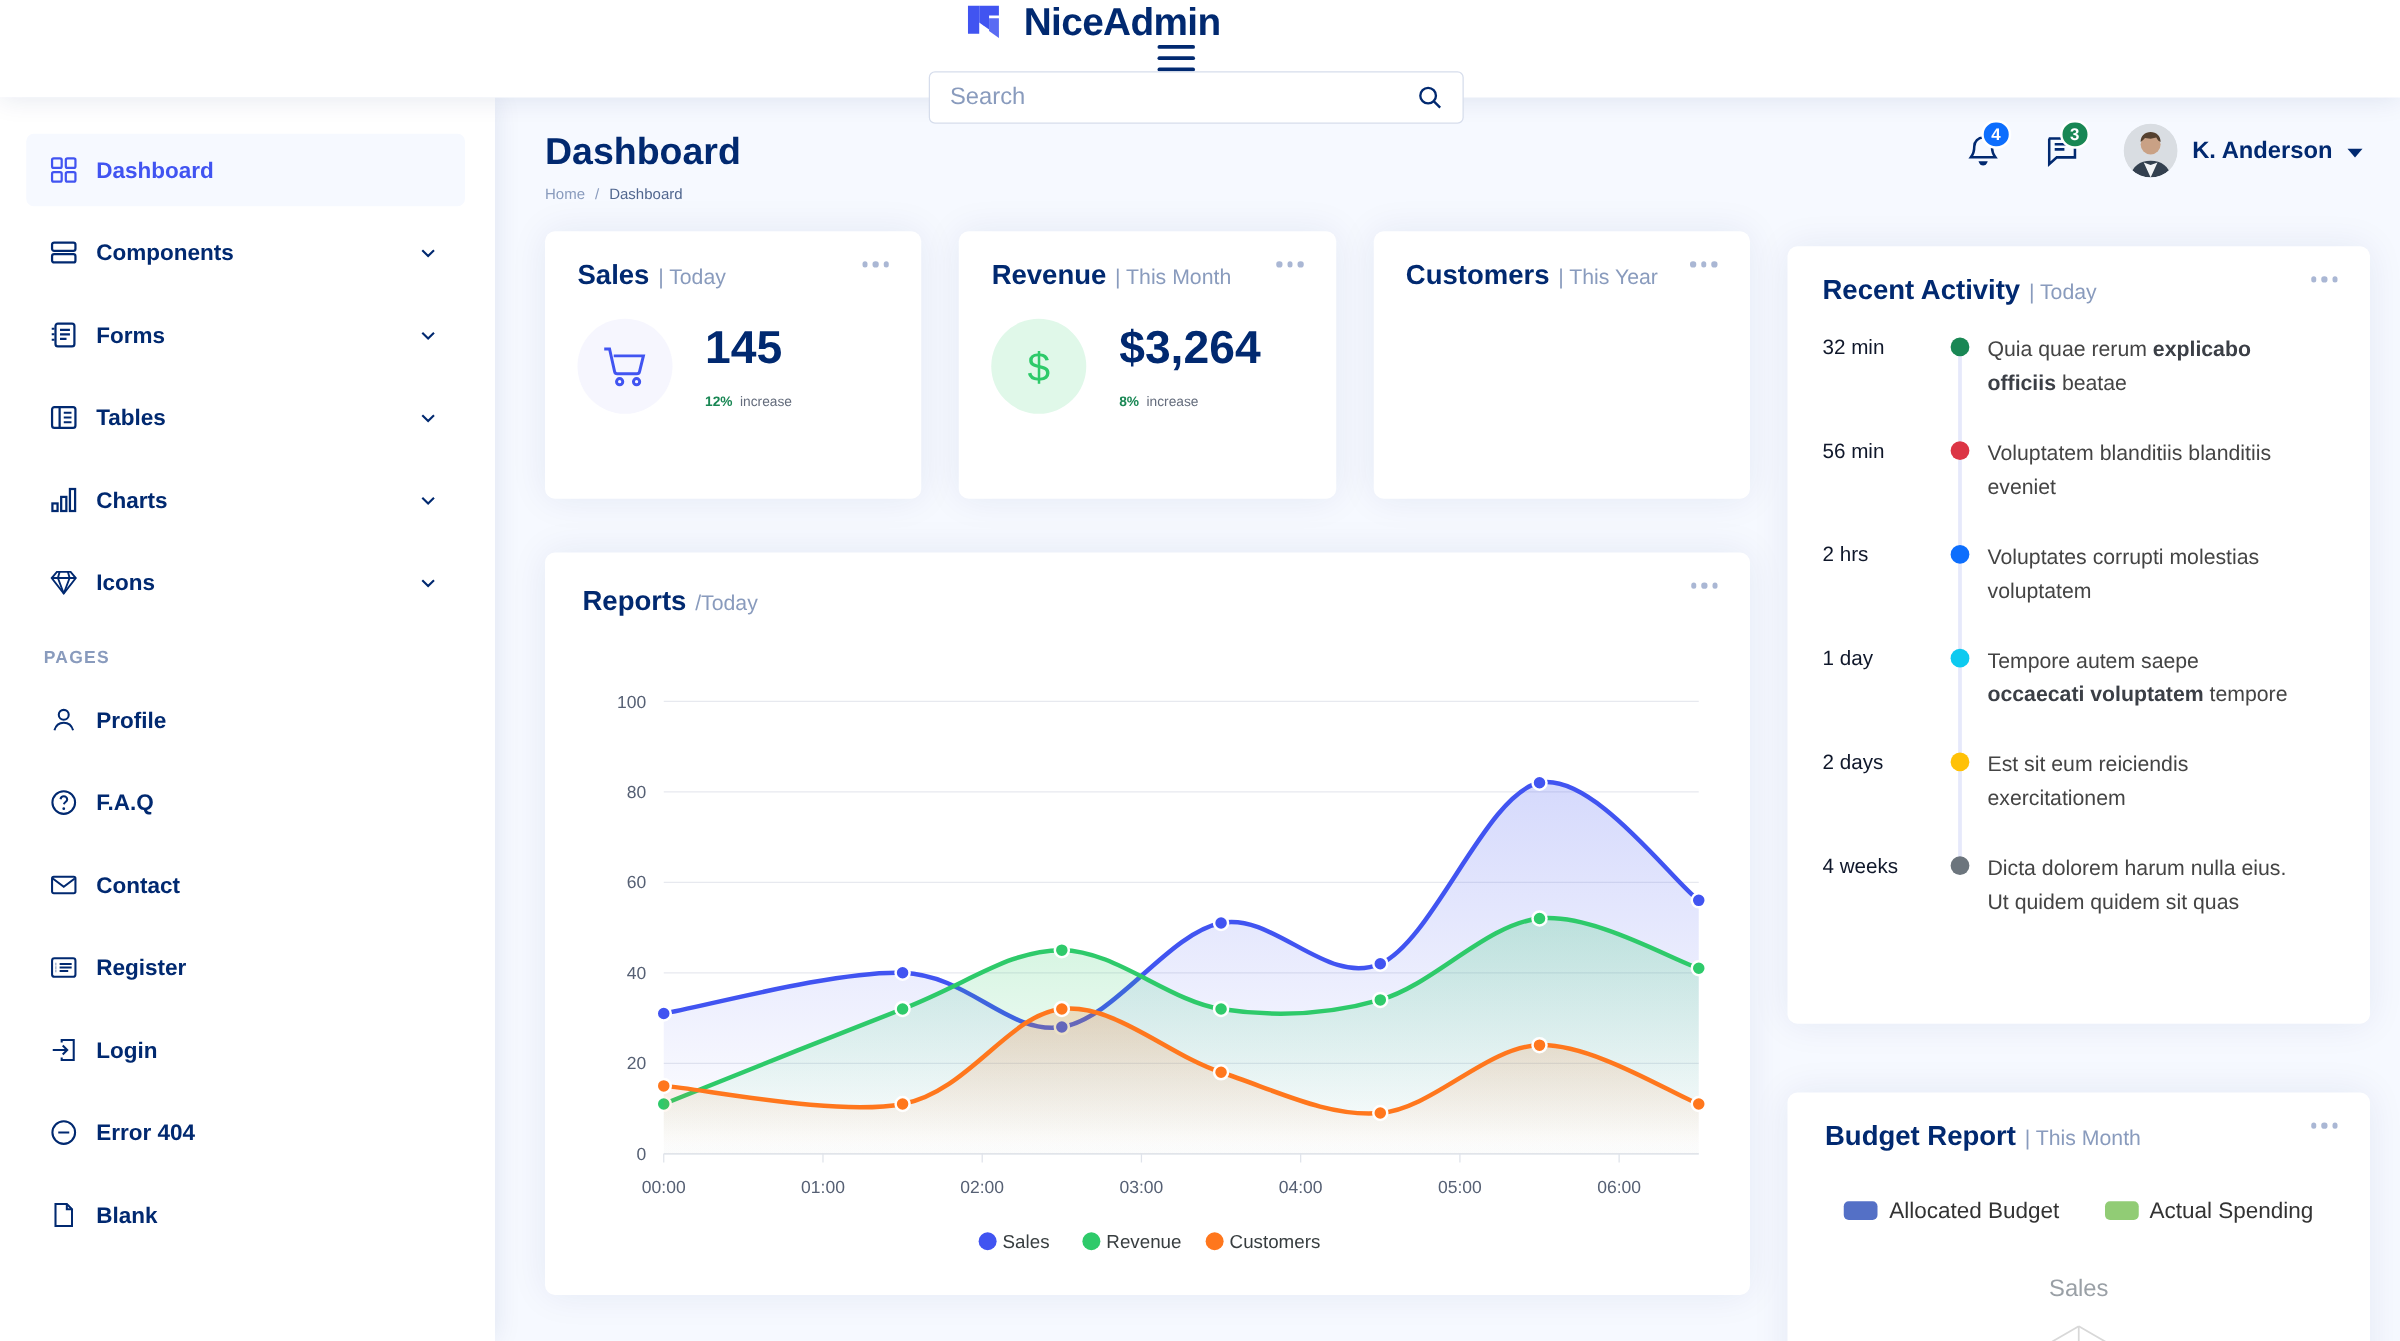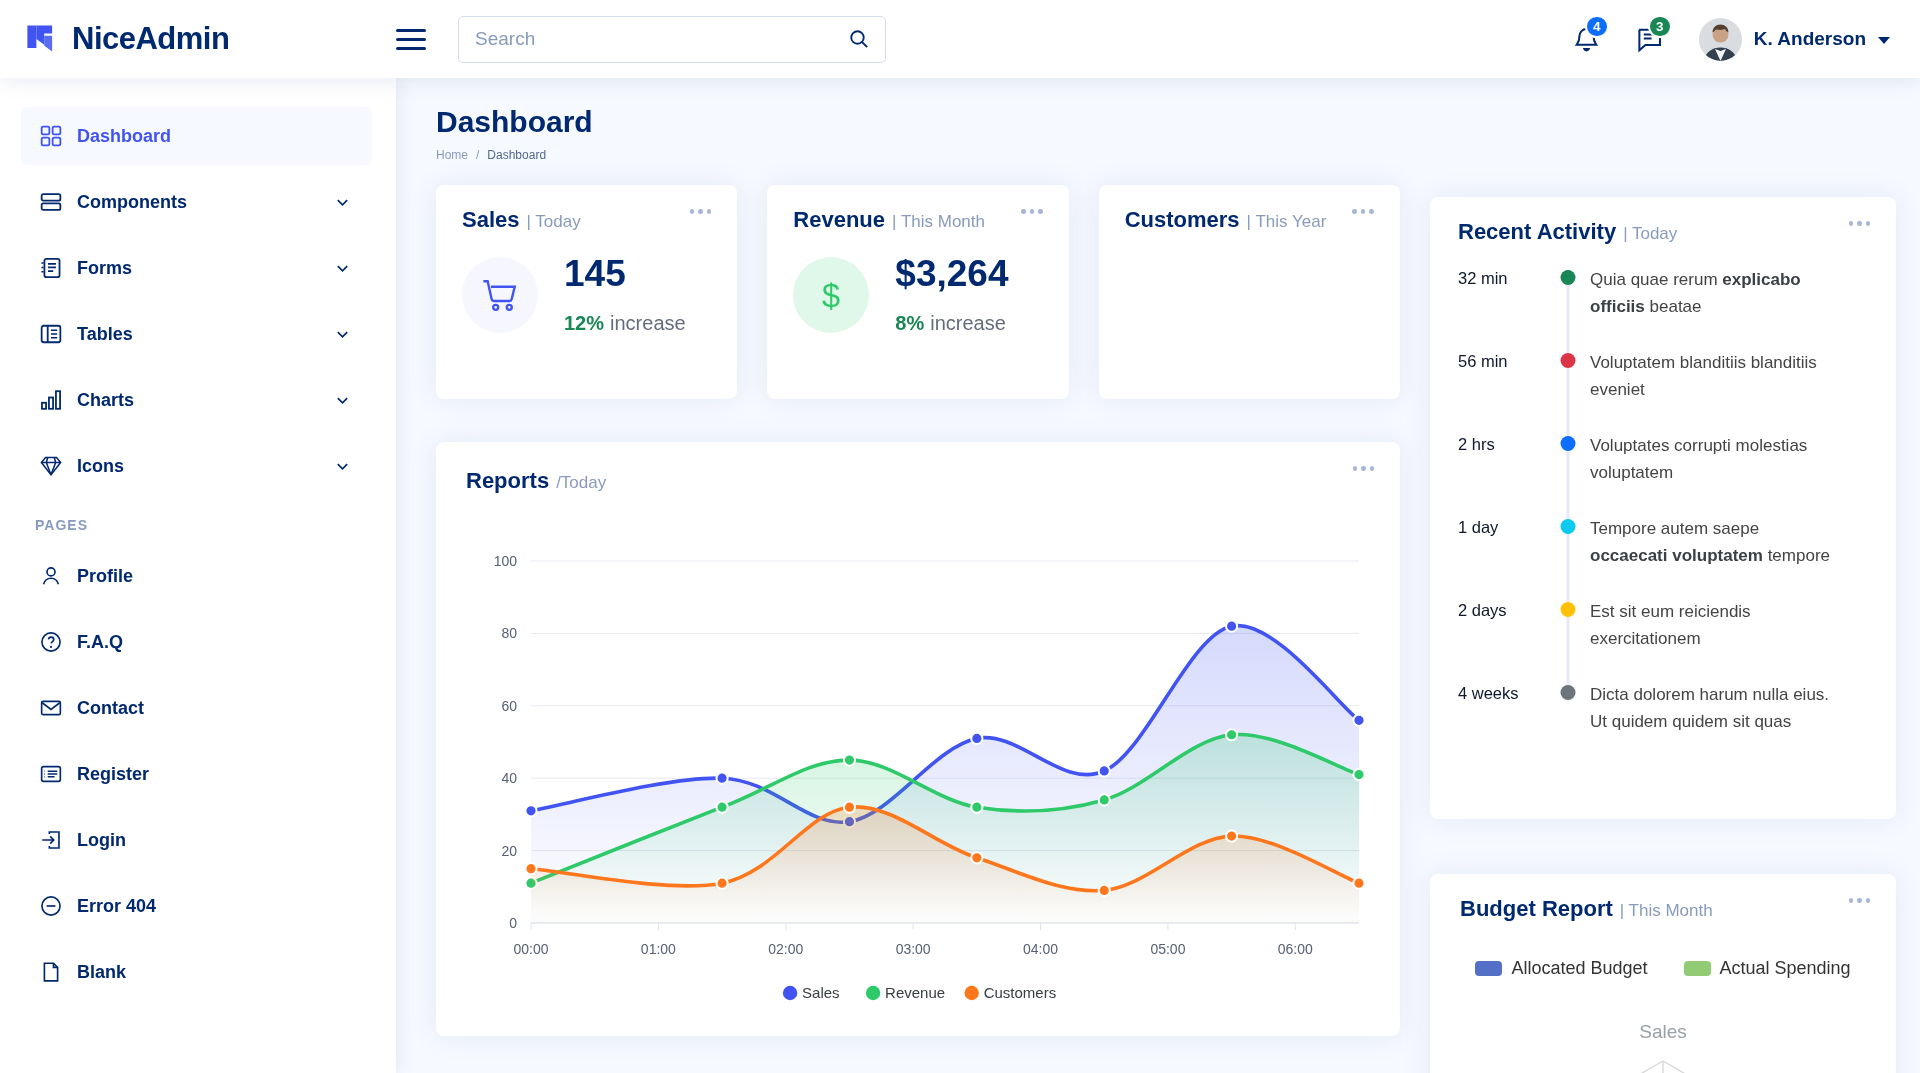"NiceAdmin" .header { flex-direction: none -> column }
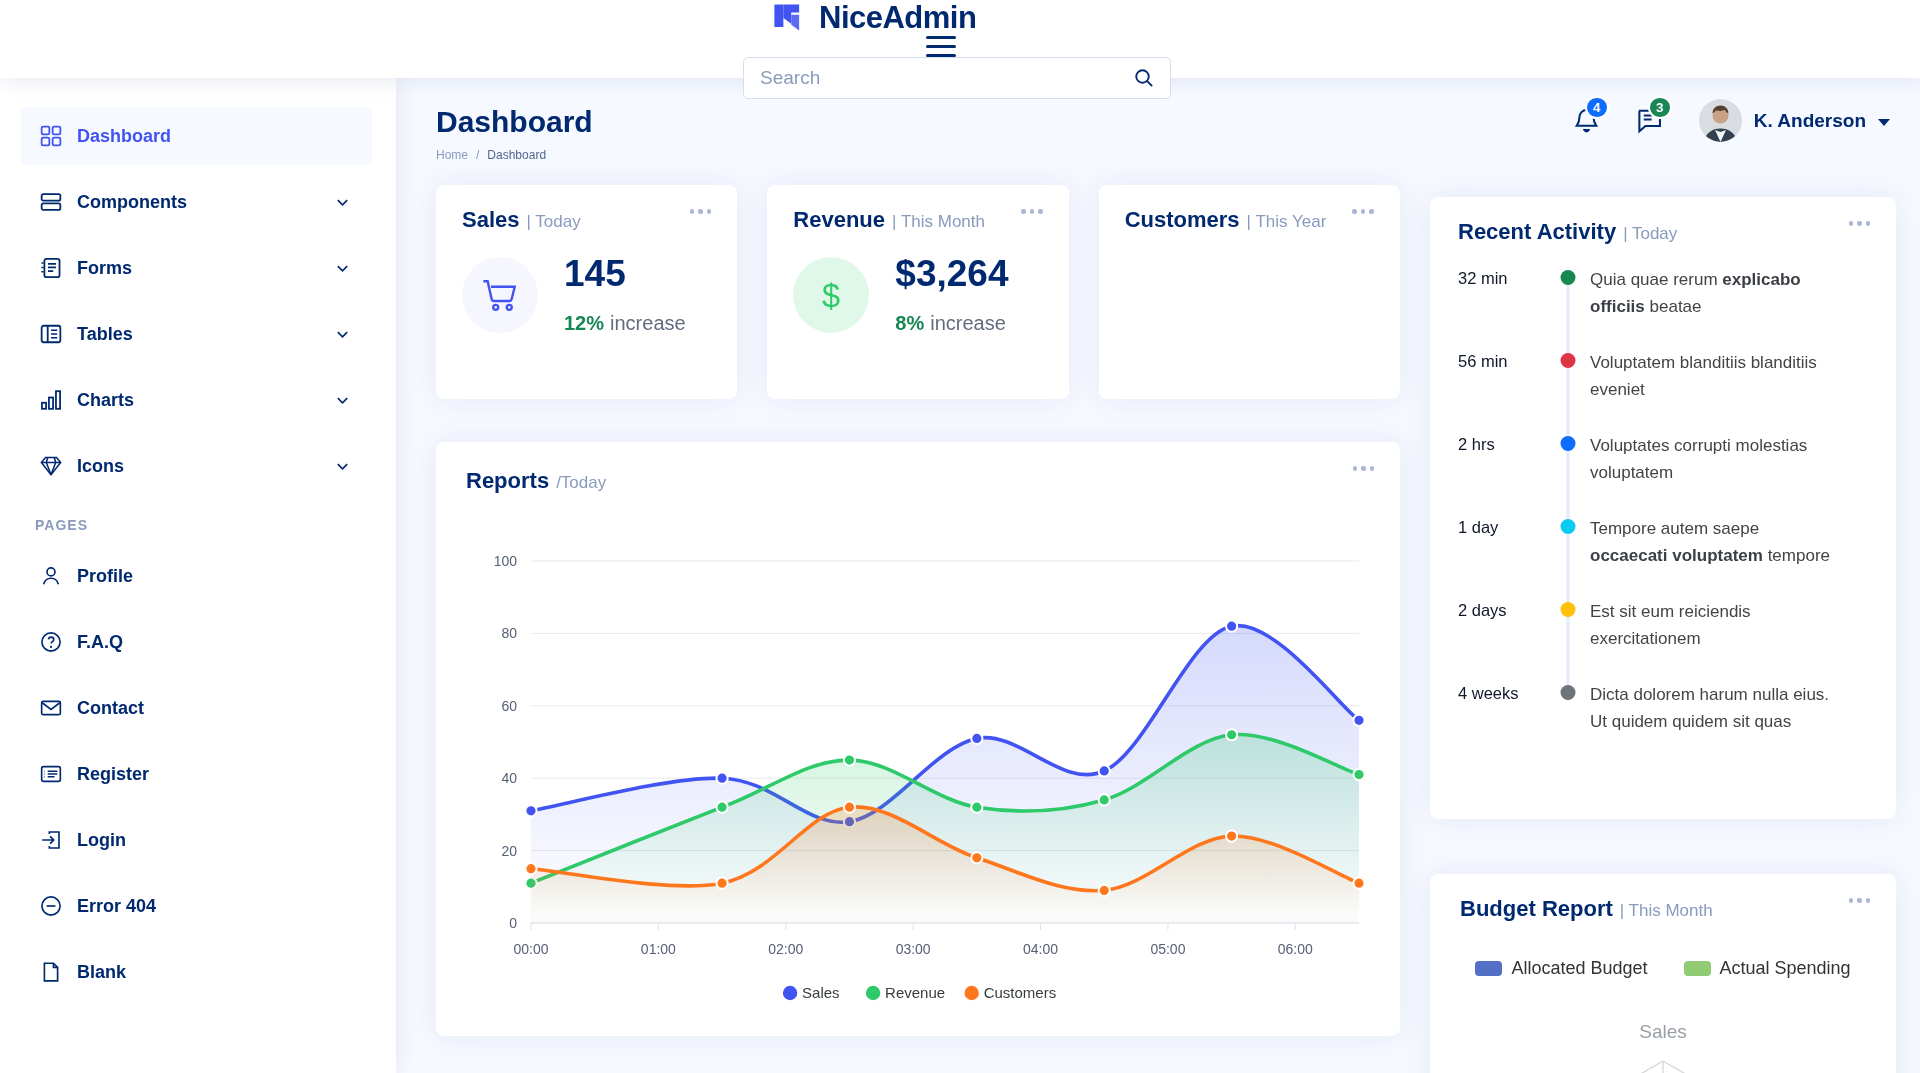"12% increase" .info-sub { font-size: 20px -> 11px }
